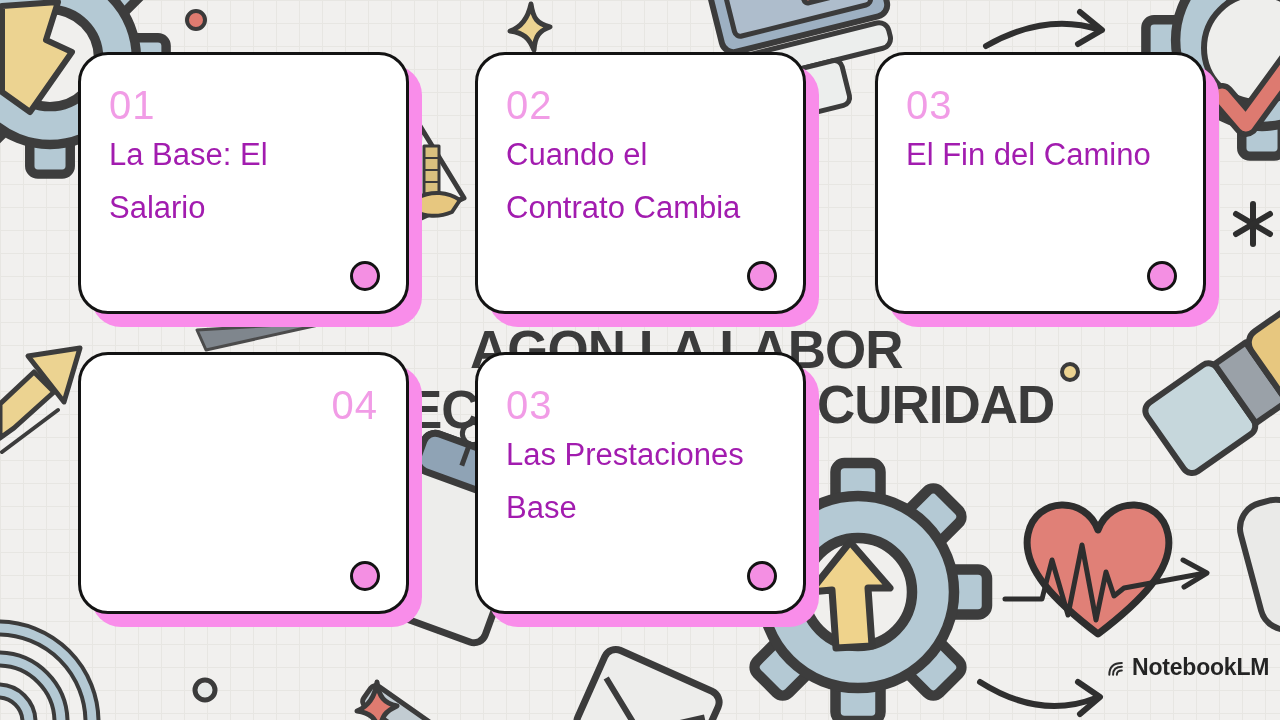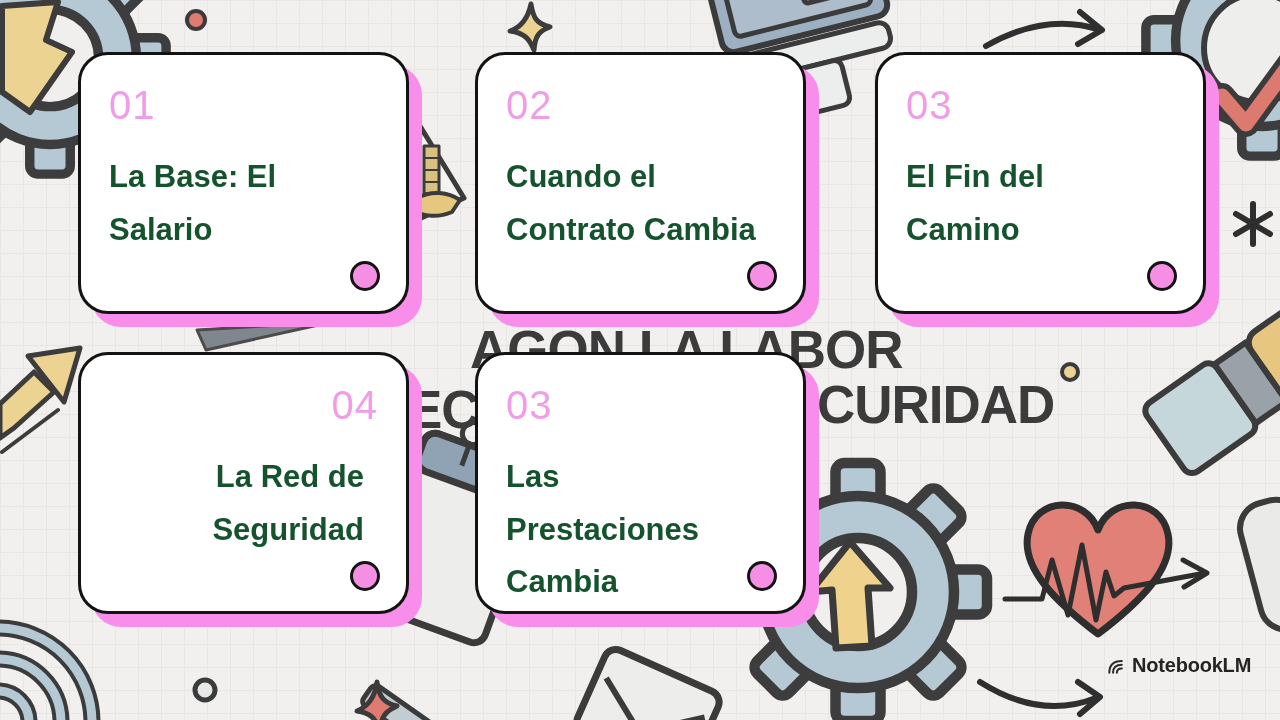"La Base: El Salario" .card-title { color: #14532d -> #a21caf; font-weight: 700 -> 400; margin-top: 22px -> none }
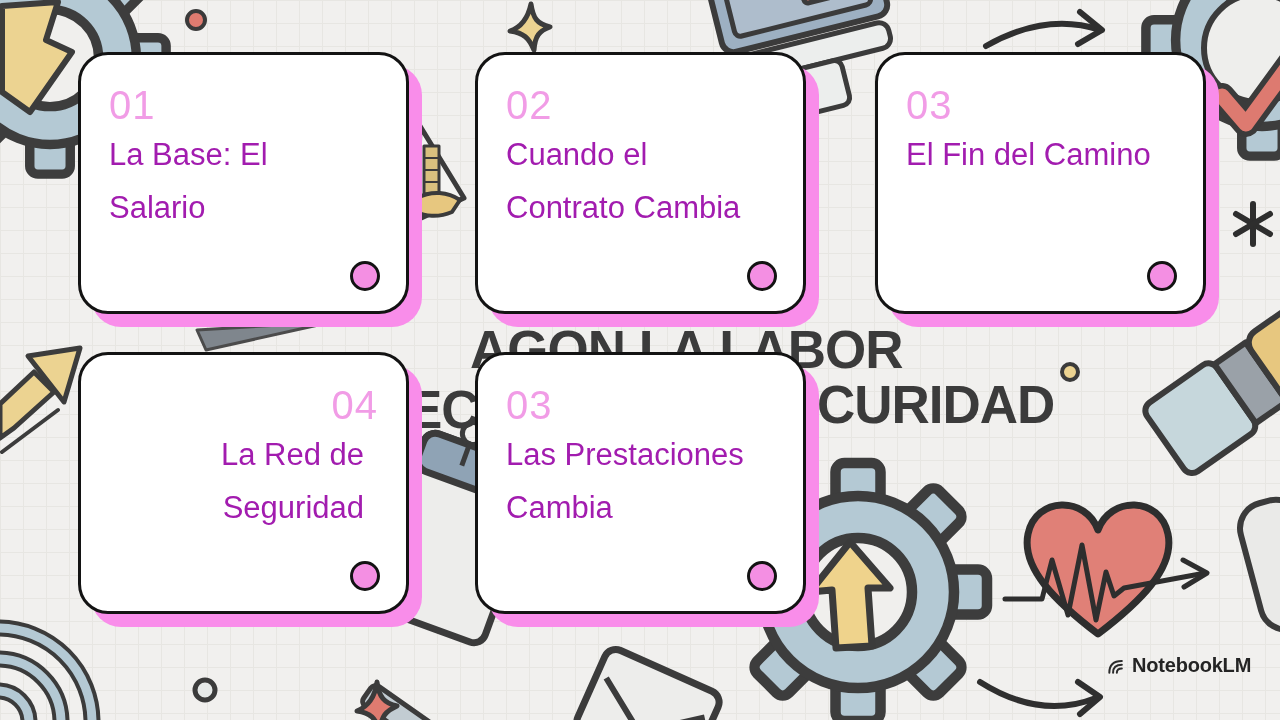"La Red de Seguridad" div.card-title { html: <div>La Red de Seguridad</div> -> none }
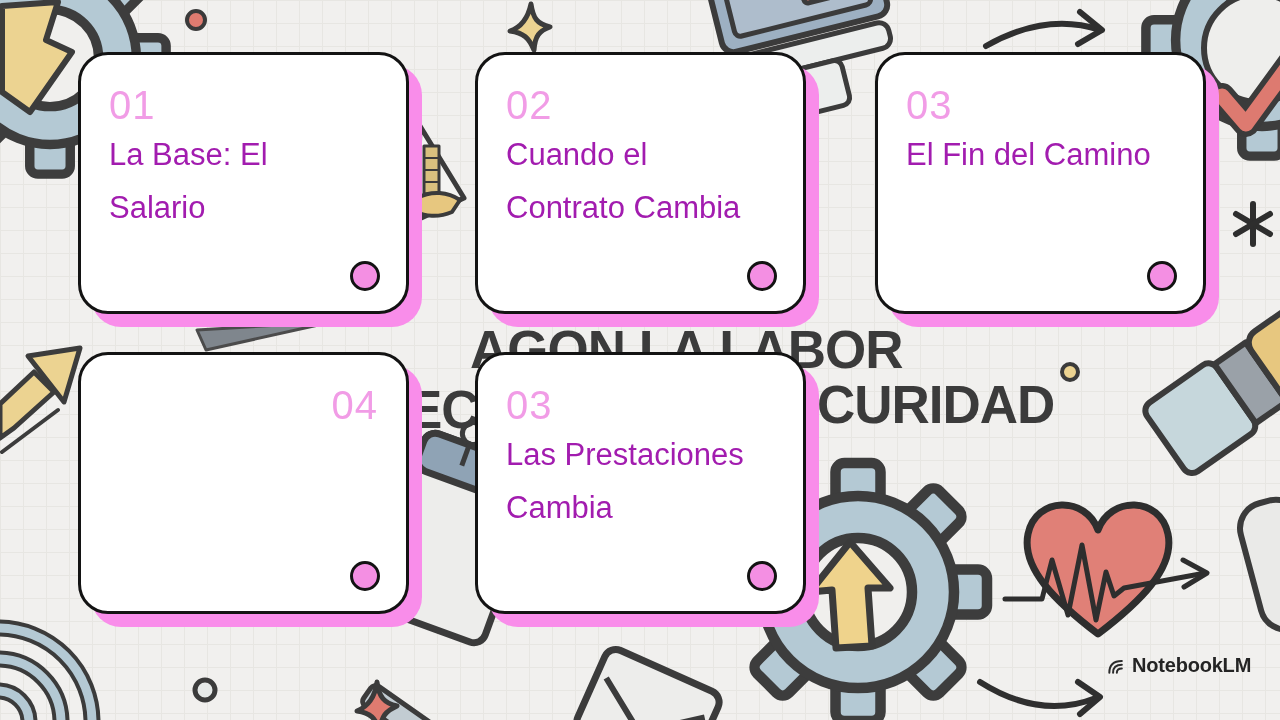"Las Prestaciones Cambia" div.card-title { text: Cambia -> Base }
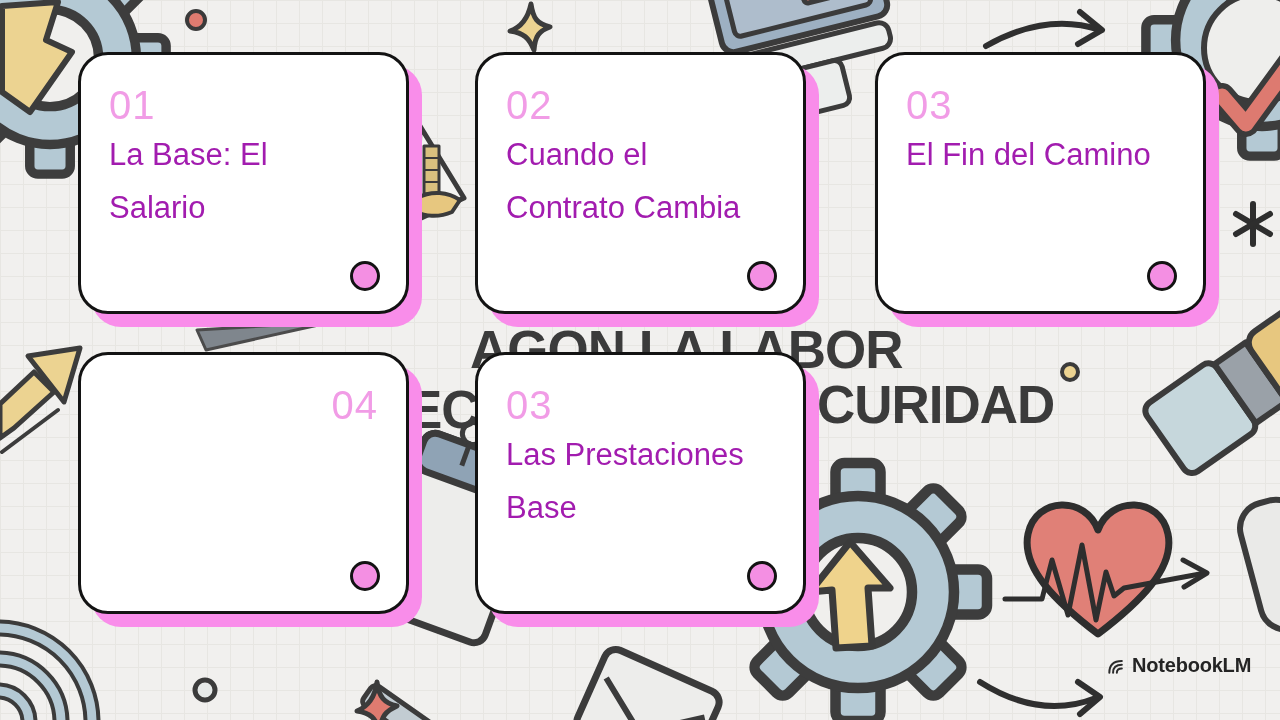"NotebookLM" .brand-label { font-size: 20px -> 23px }
